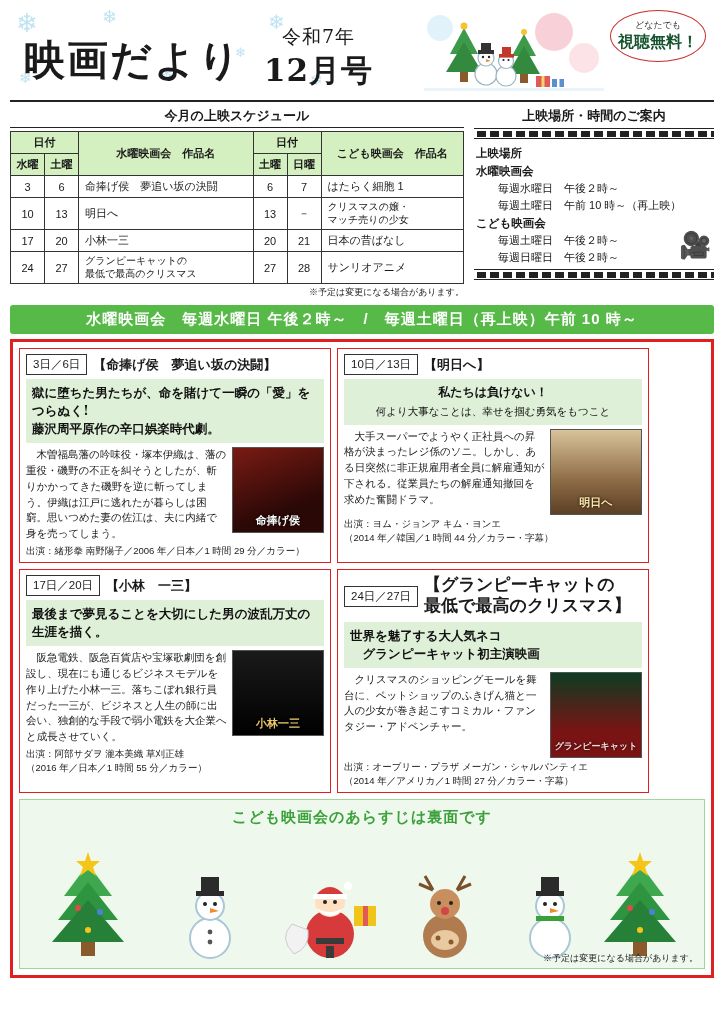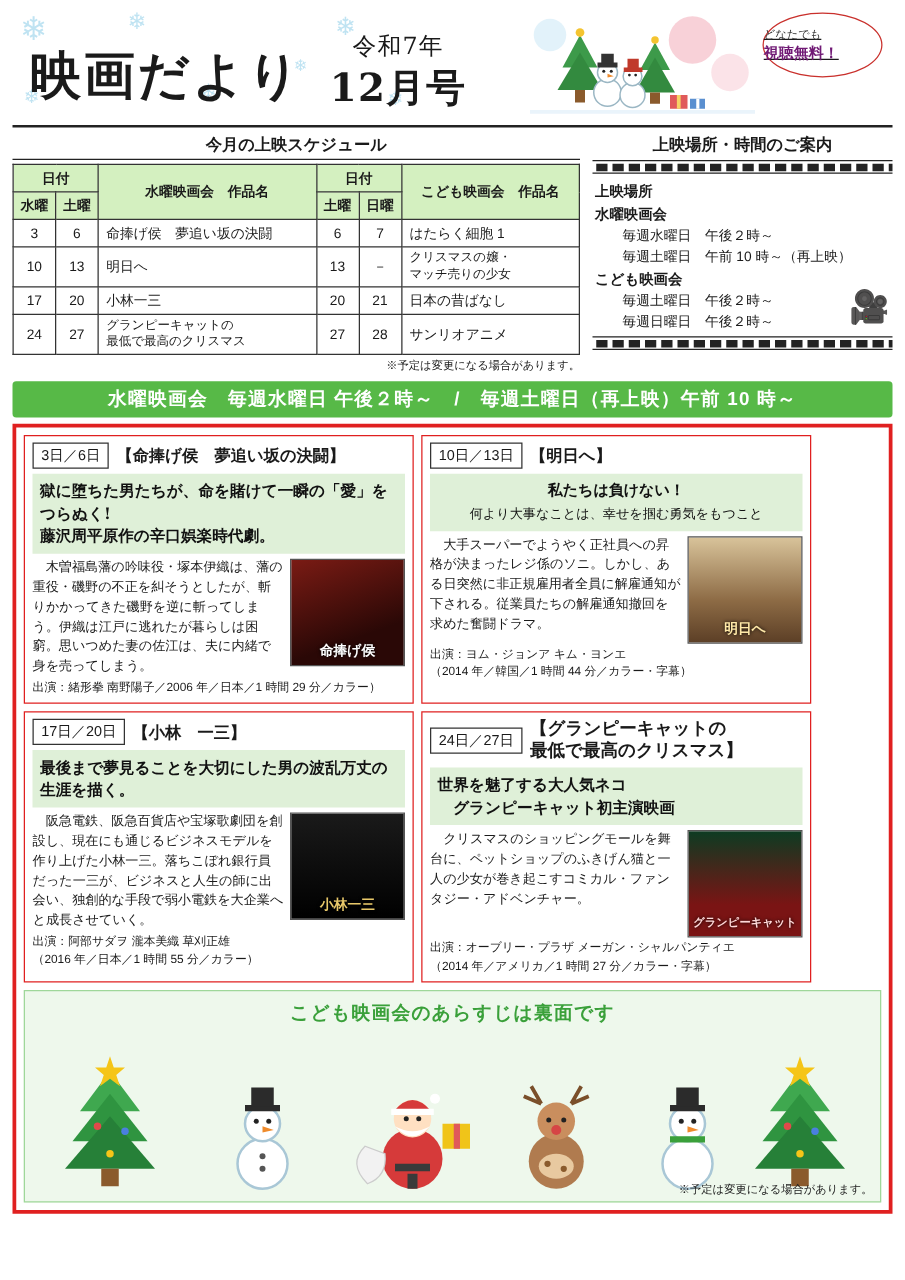"どなたでも" .free-badge { align-items: none -> center; text-decoration: underline -> none }
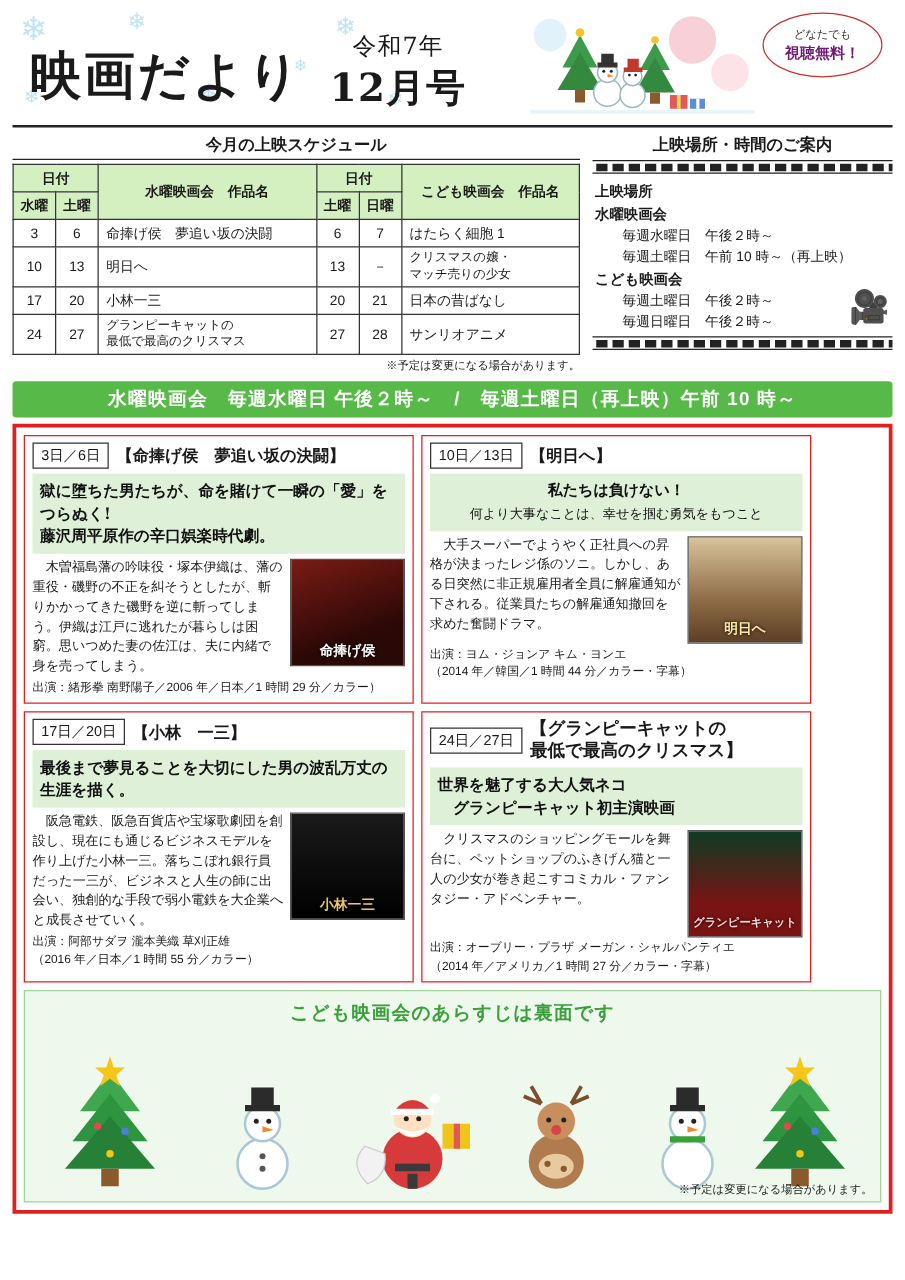"視聴無料！" .free-badge .l2 { color: #701a75 -> #14532d; font-size: 12px -> 16px }
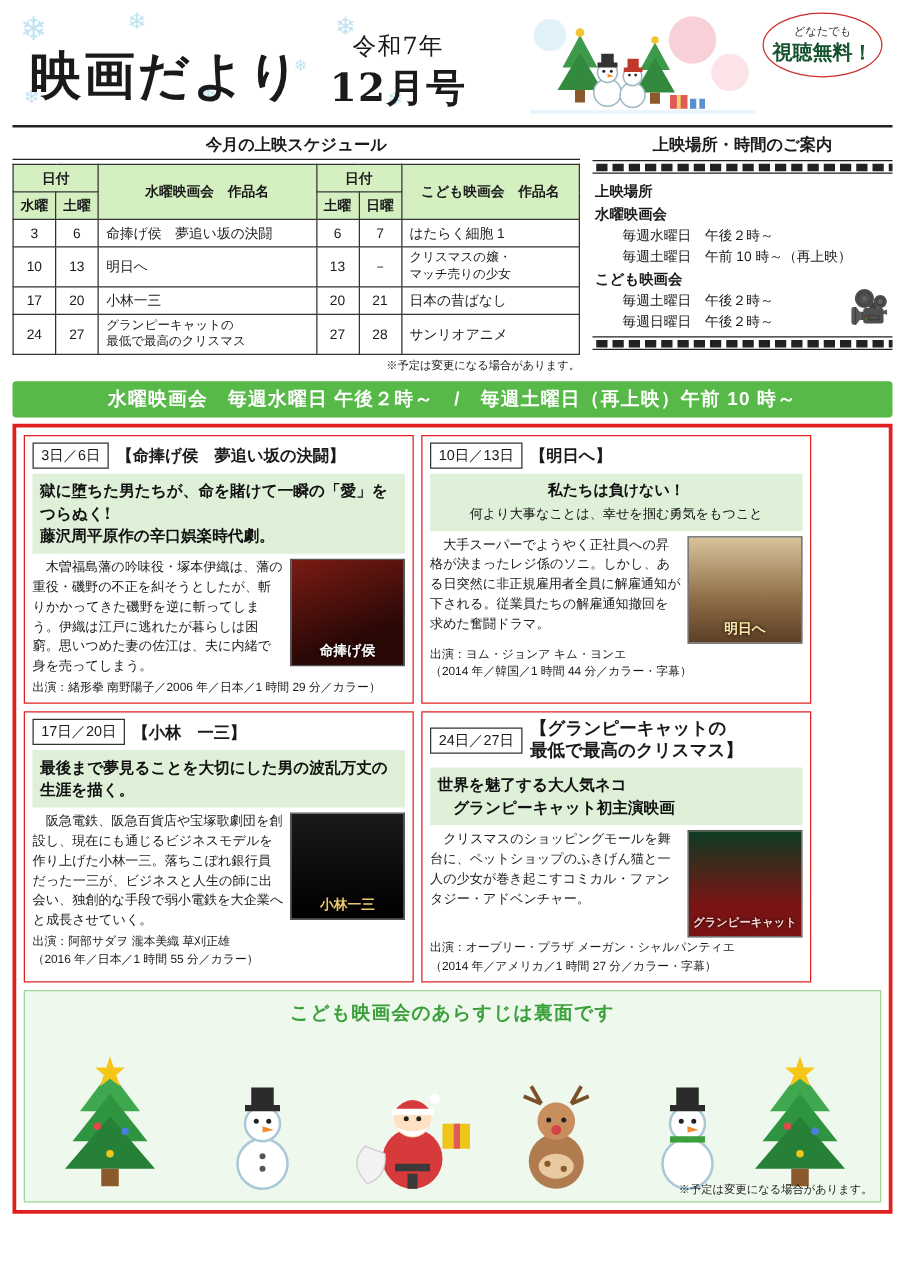"【グランピーキャットの" .card-title.small { font-family: none -> Liberation Mono, monospace; font-size: 14px -> 17px }
